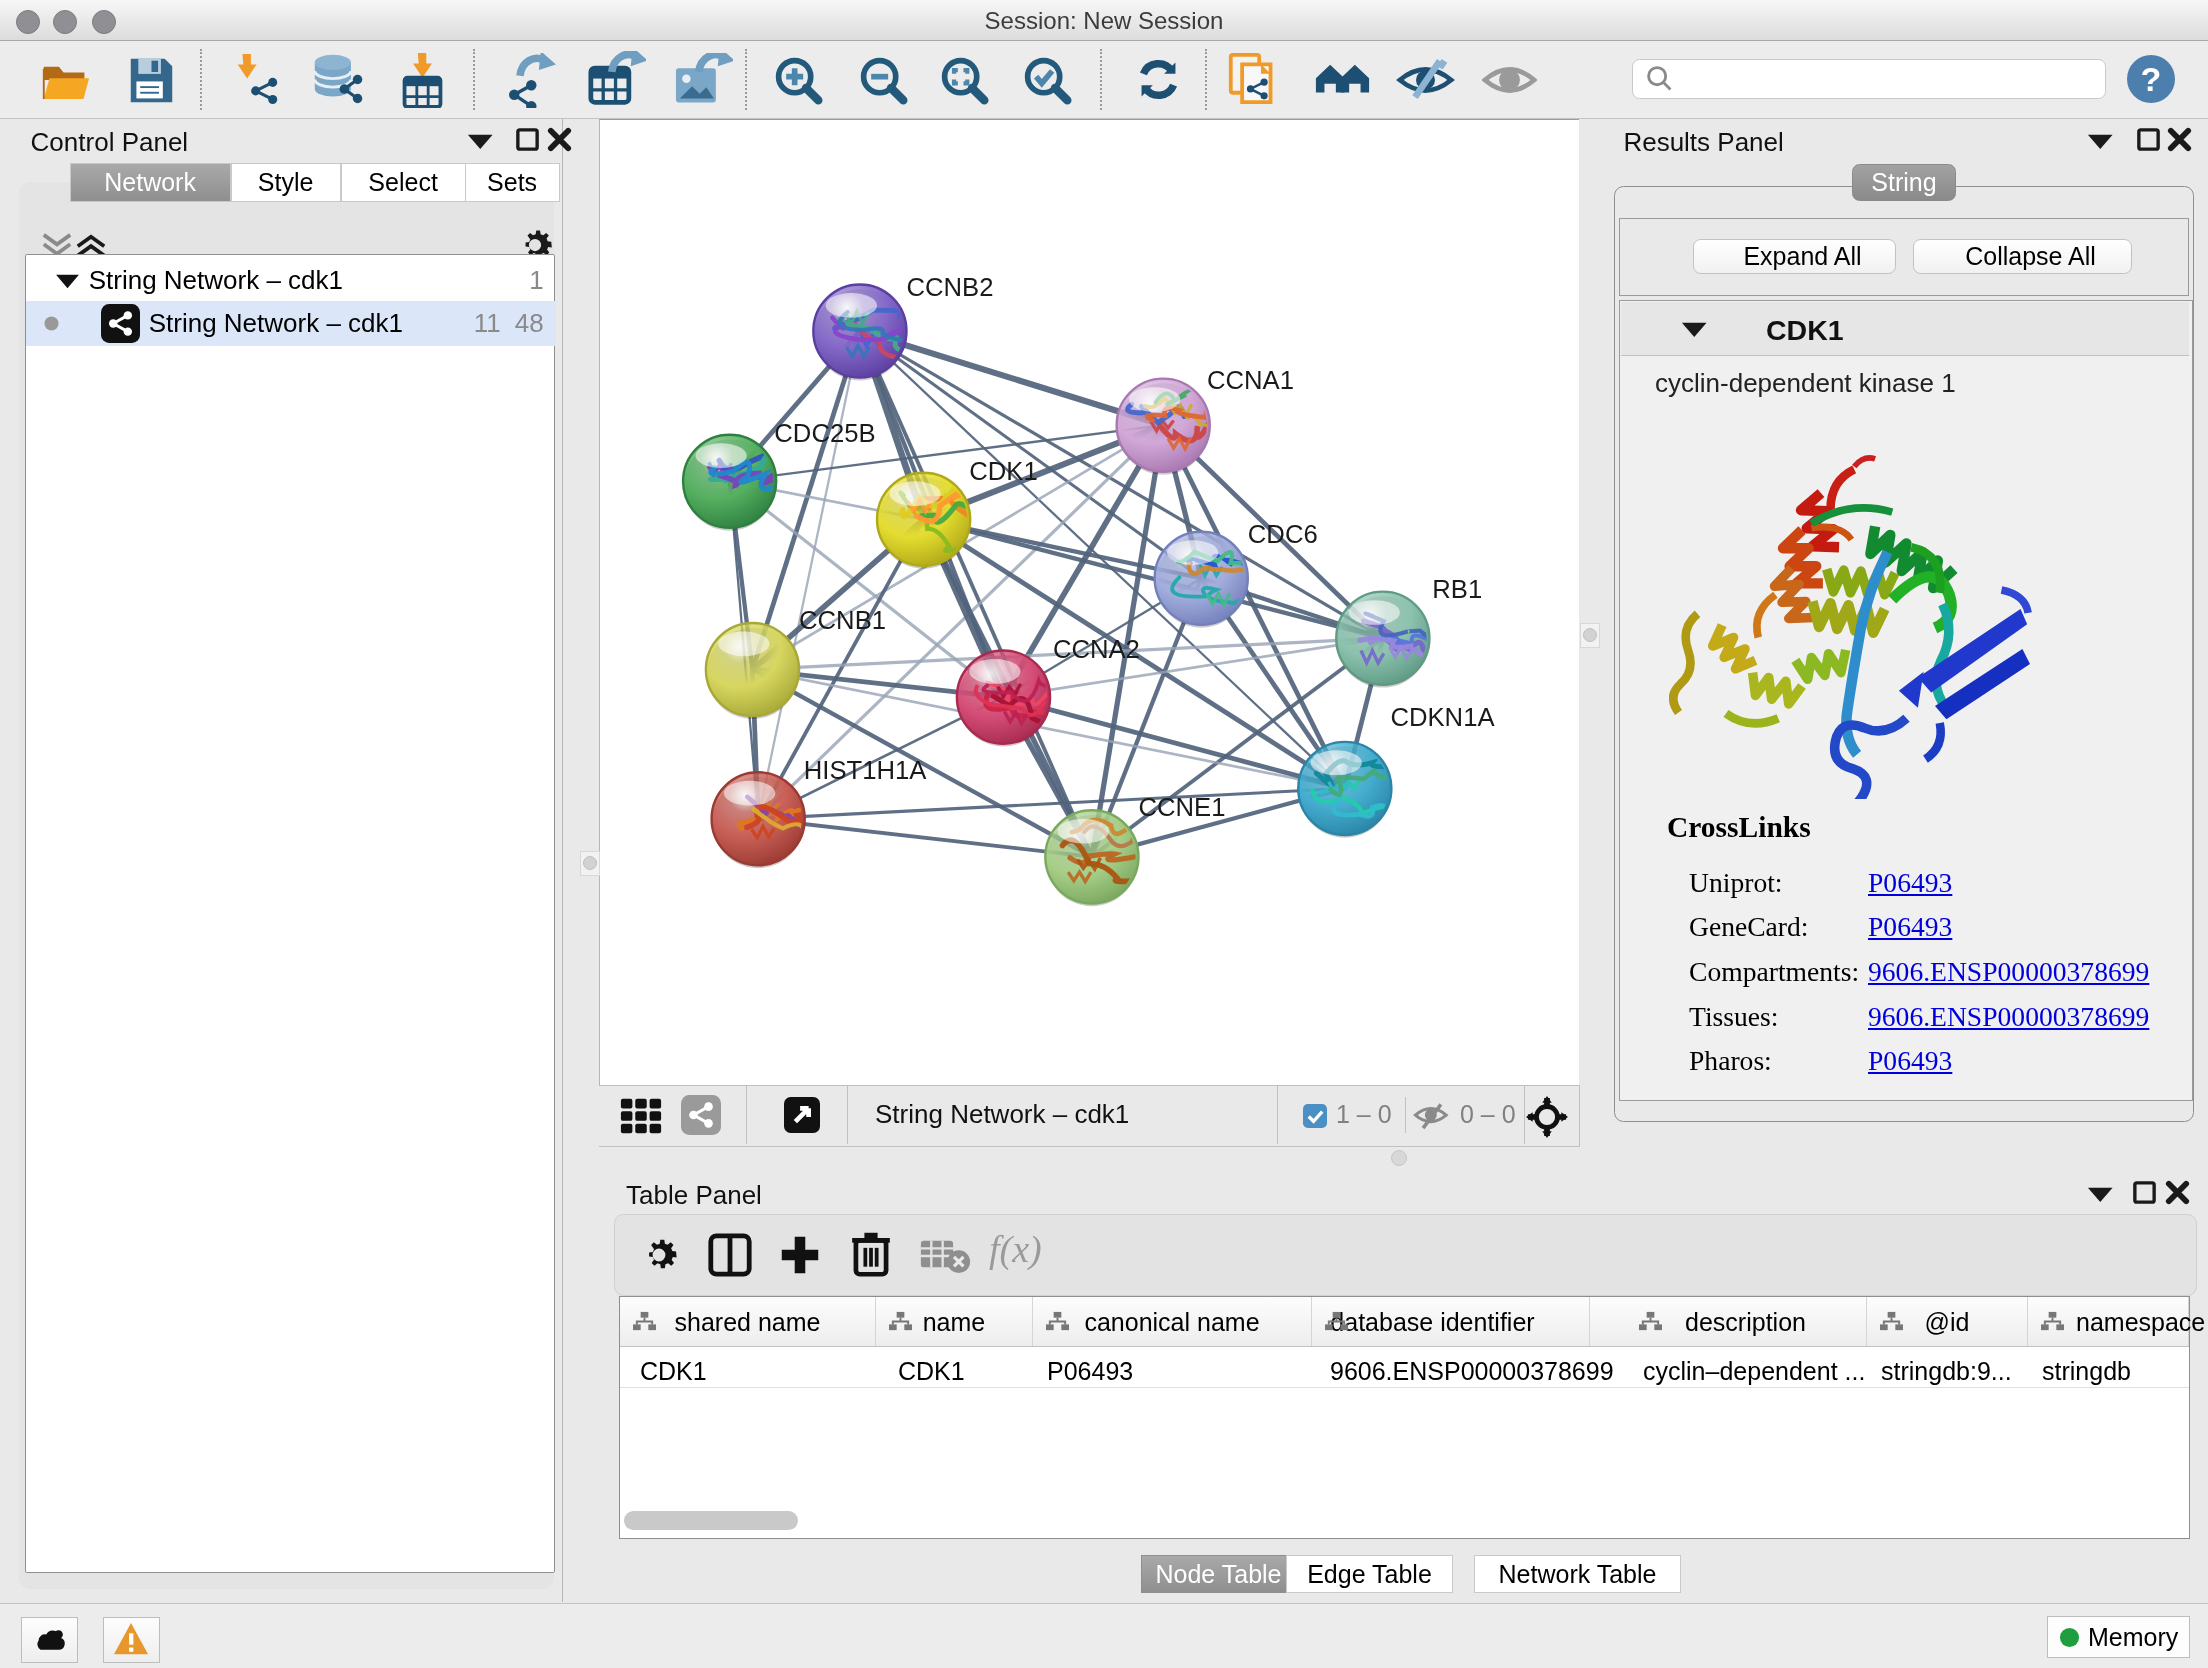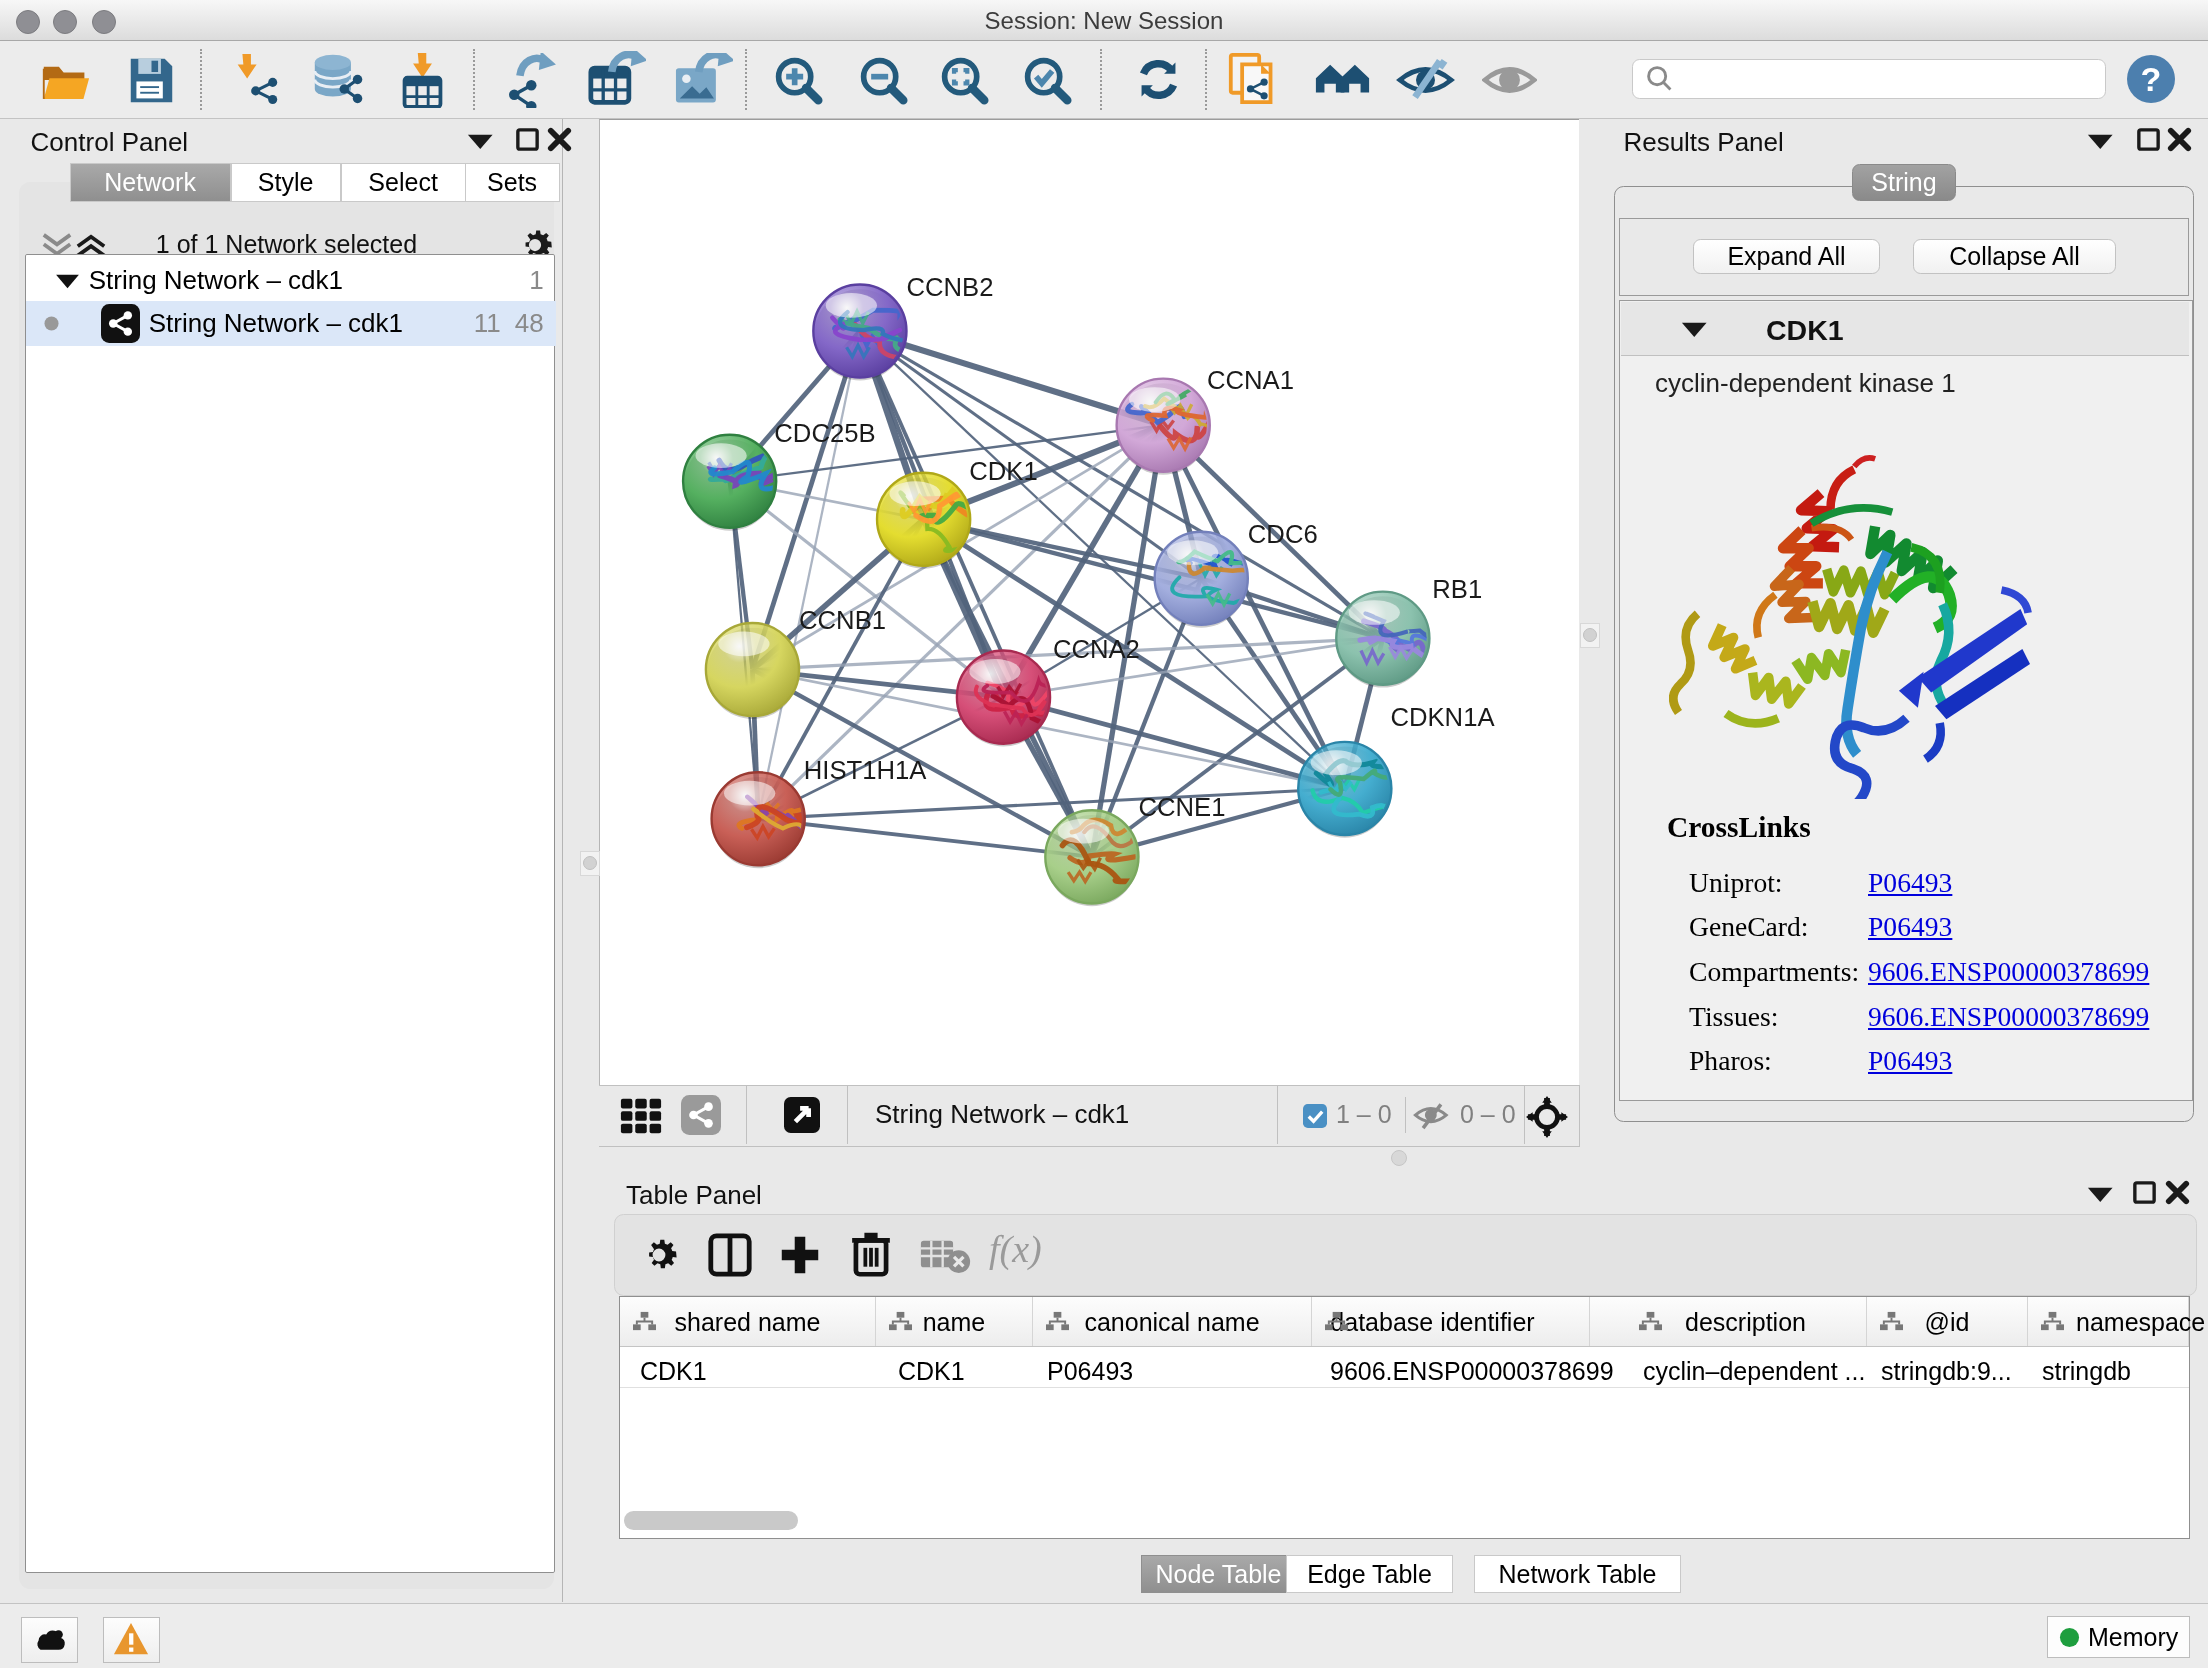"1 of 1 Network selected" div.abs { html: <div>1 of 1 Network selected</div> -> none }
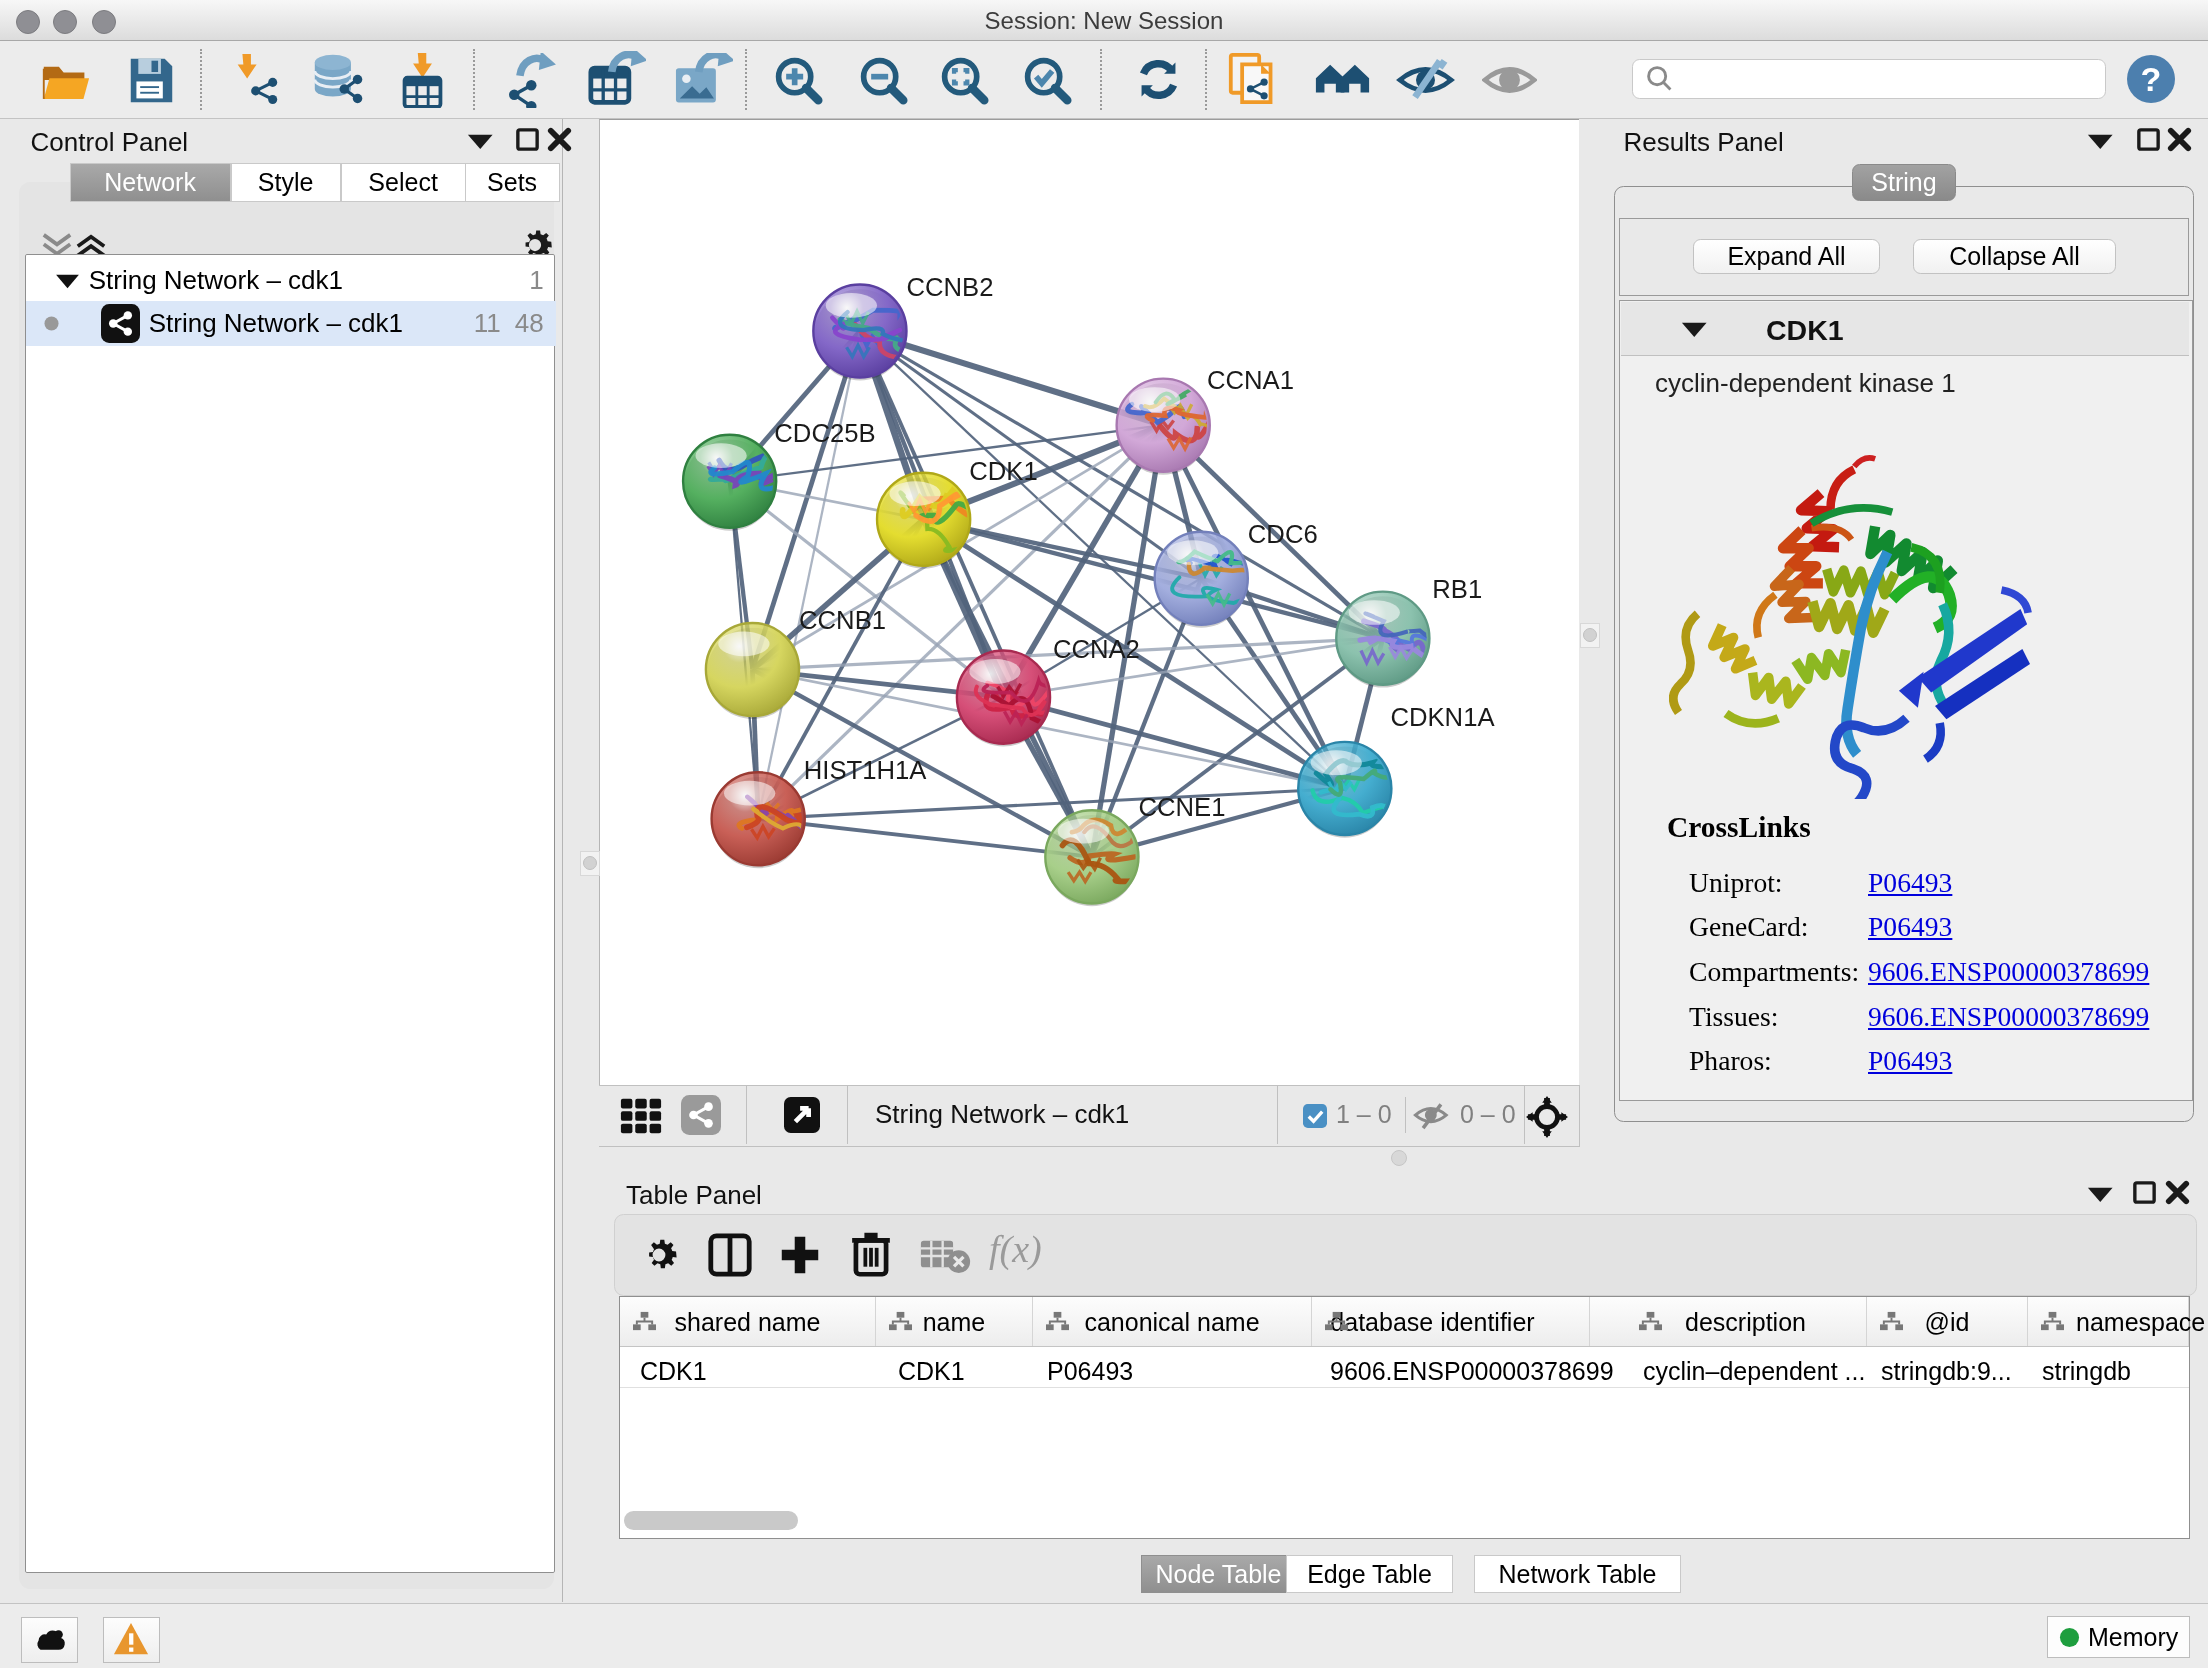"Expand All" .btn { padding-left: none -> 16px }
